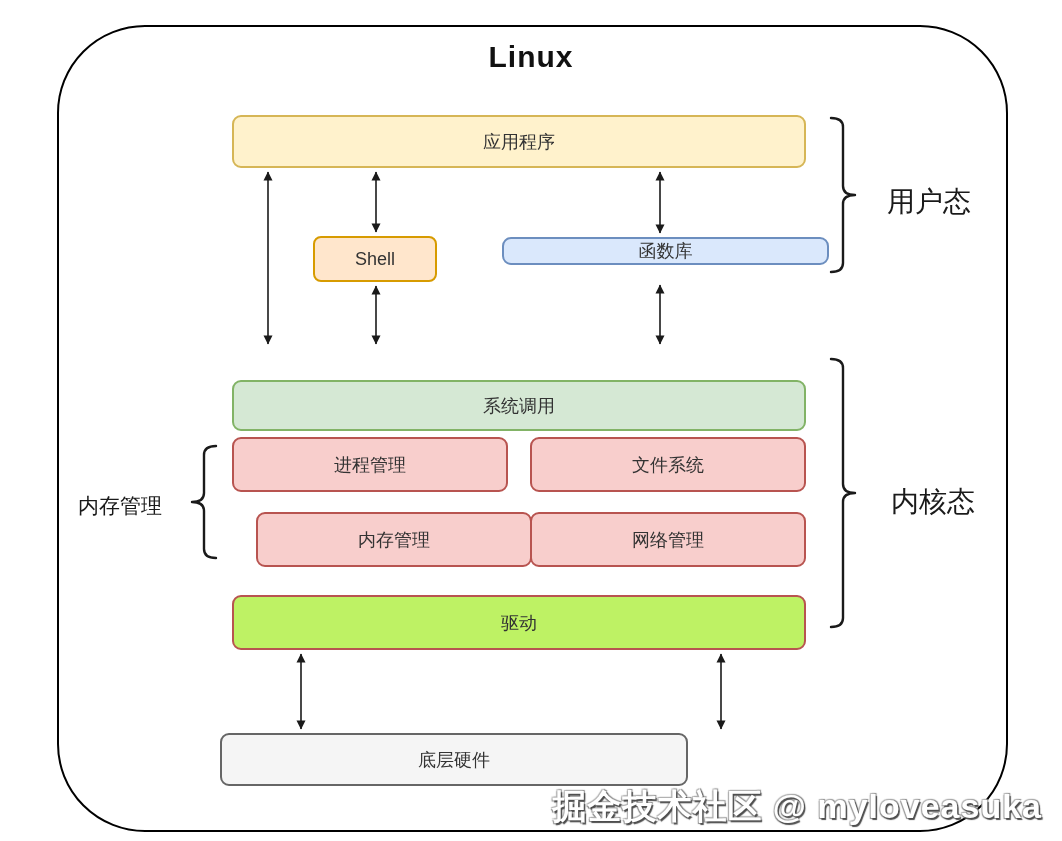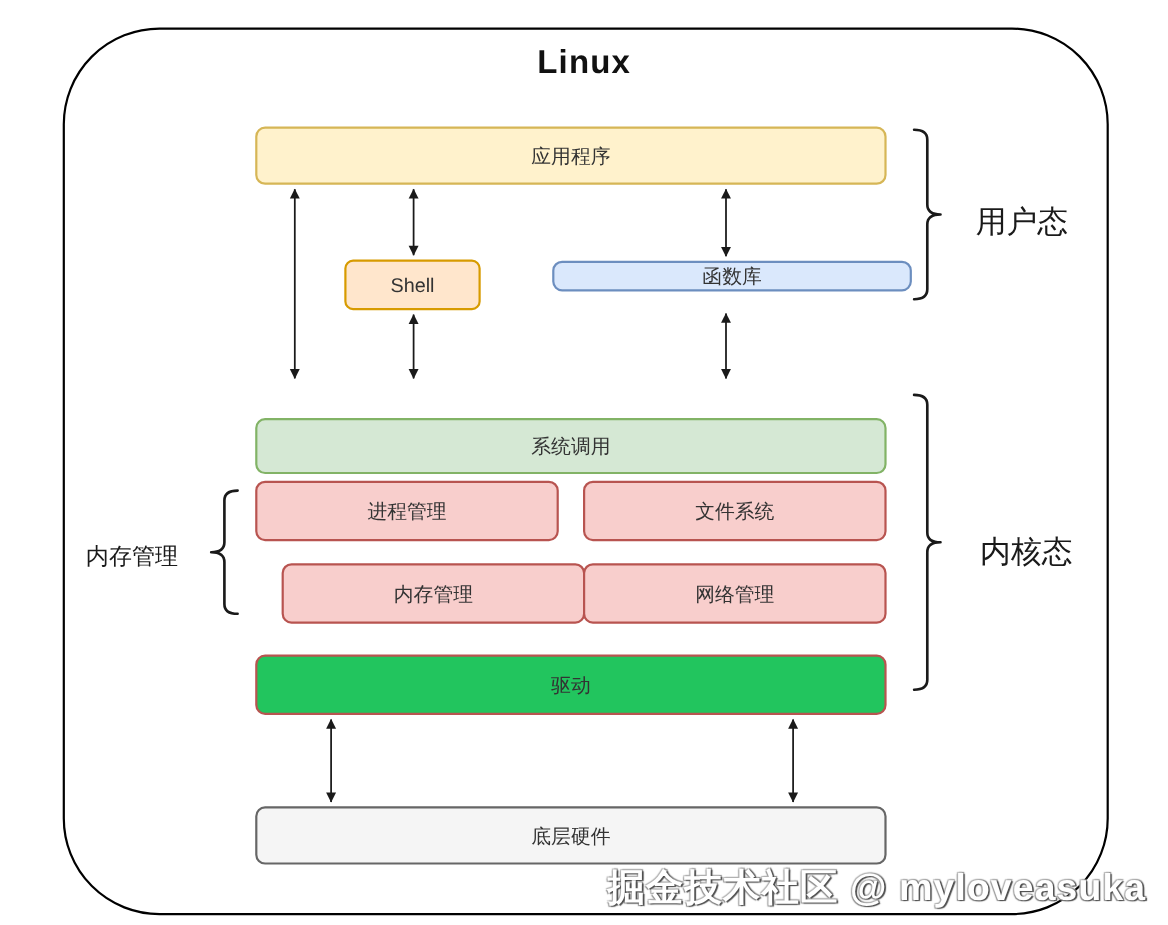"驱动" div.box { background-color: #22c55e -> #bef264 }
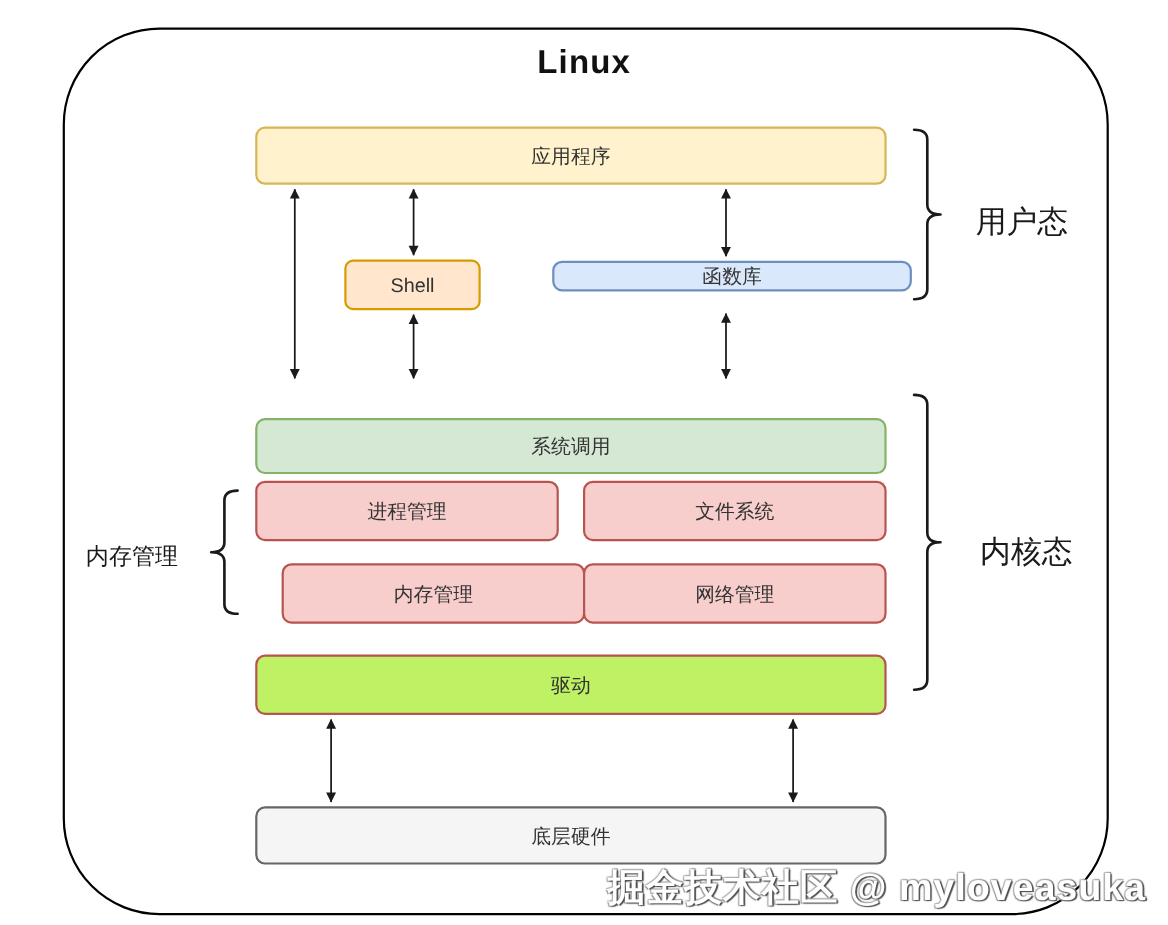"底层硬件" .box-hardware { left: 232px -> 220px; width: 574px -> 468px }
